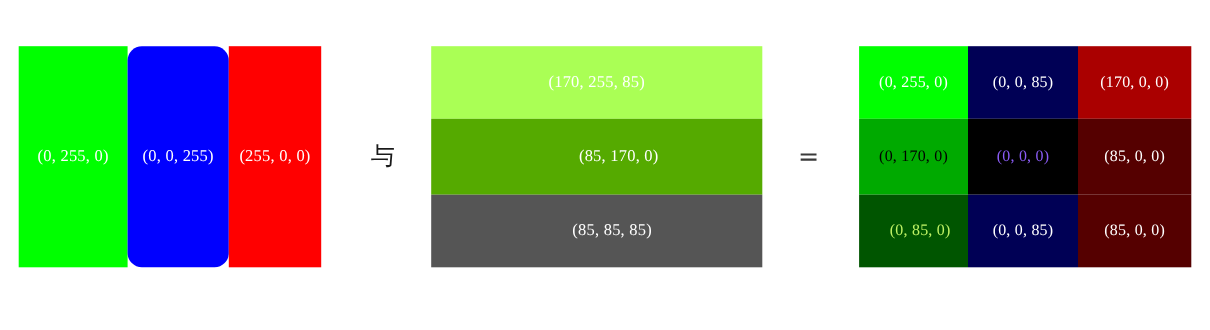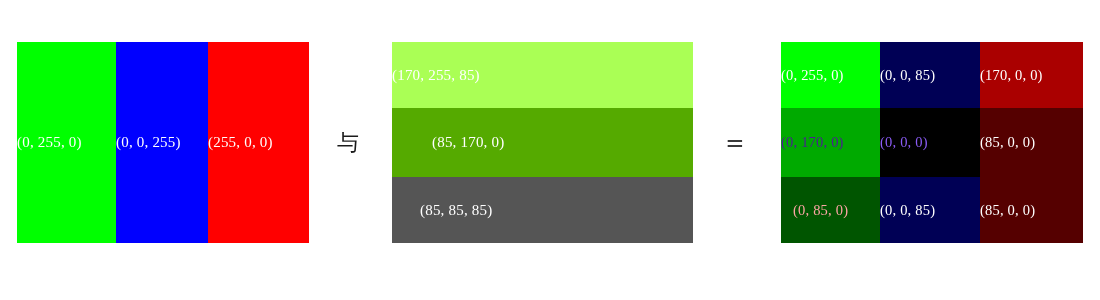"(170, 255, 85)" .cell { justify-content: flex-start -> center }
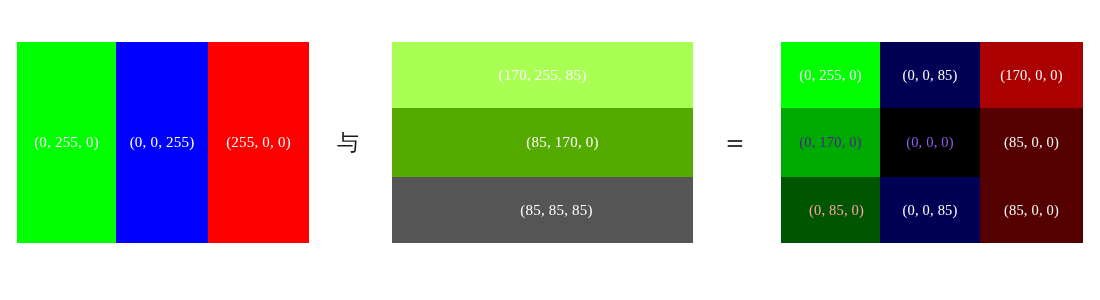"(0, 0, 255)" #panel-a .cell.c1 { border-radius: none -> 13px }
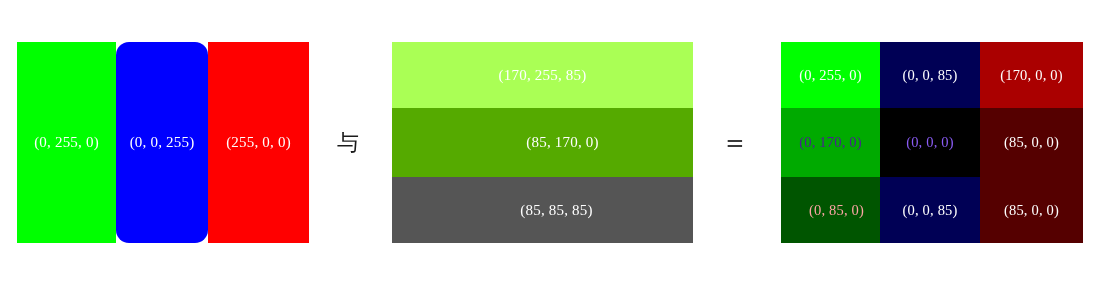"(255, 0, 0)" #panel-a .cell.c2 { width: 101px -> 84px }
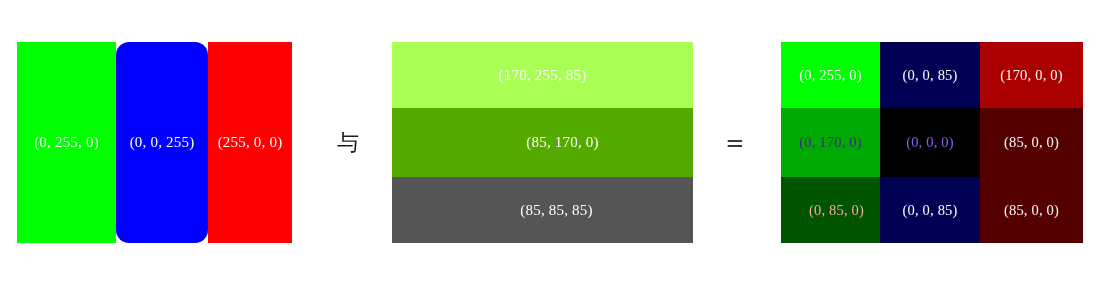"(0, 170, 0)" span.cell-label { color: #4c1d95 -> #000000 }
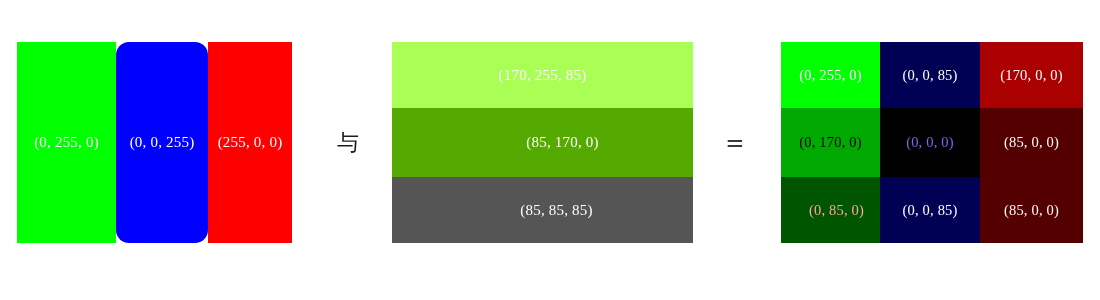"(0, 85, 0)" span.cell-label { color: #fca5a5 -> #bef264 }
